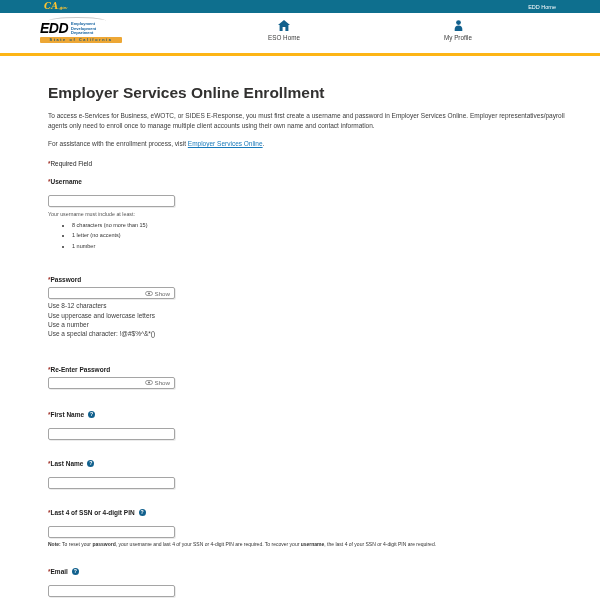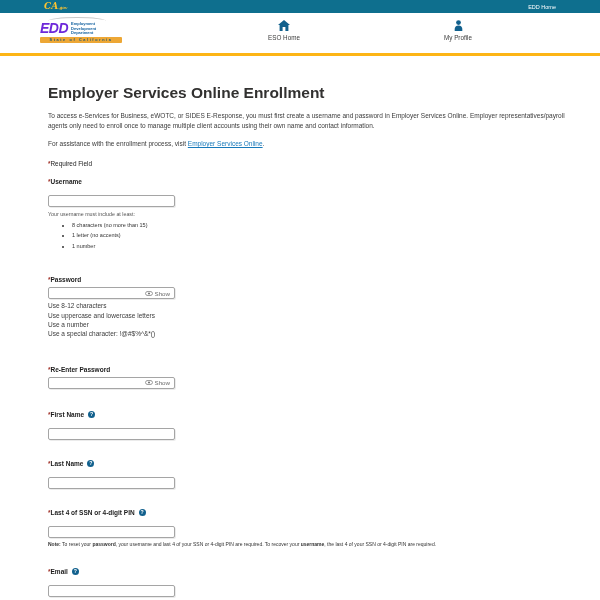"EDD" .edd-acronym { color: #6d28d9 -> #000000 }
